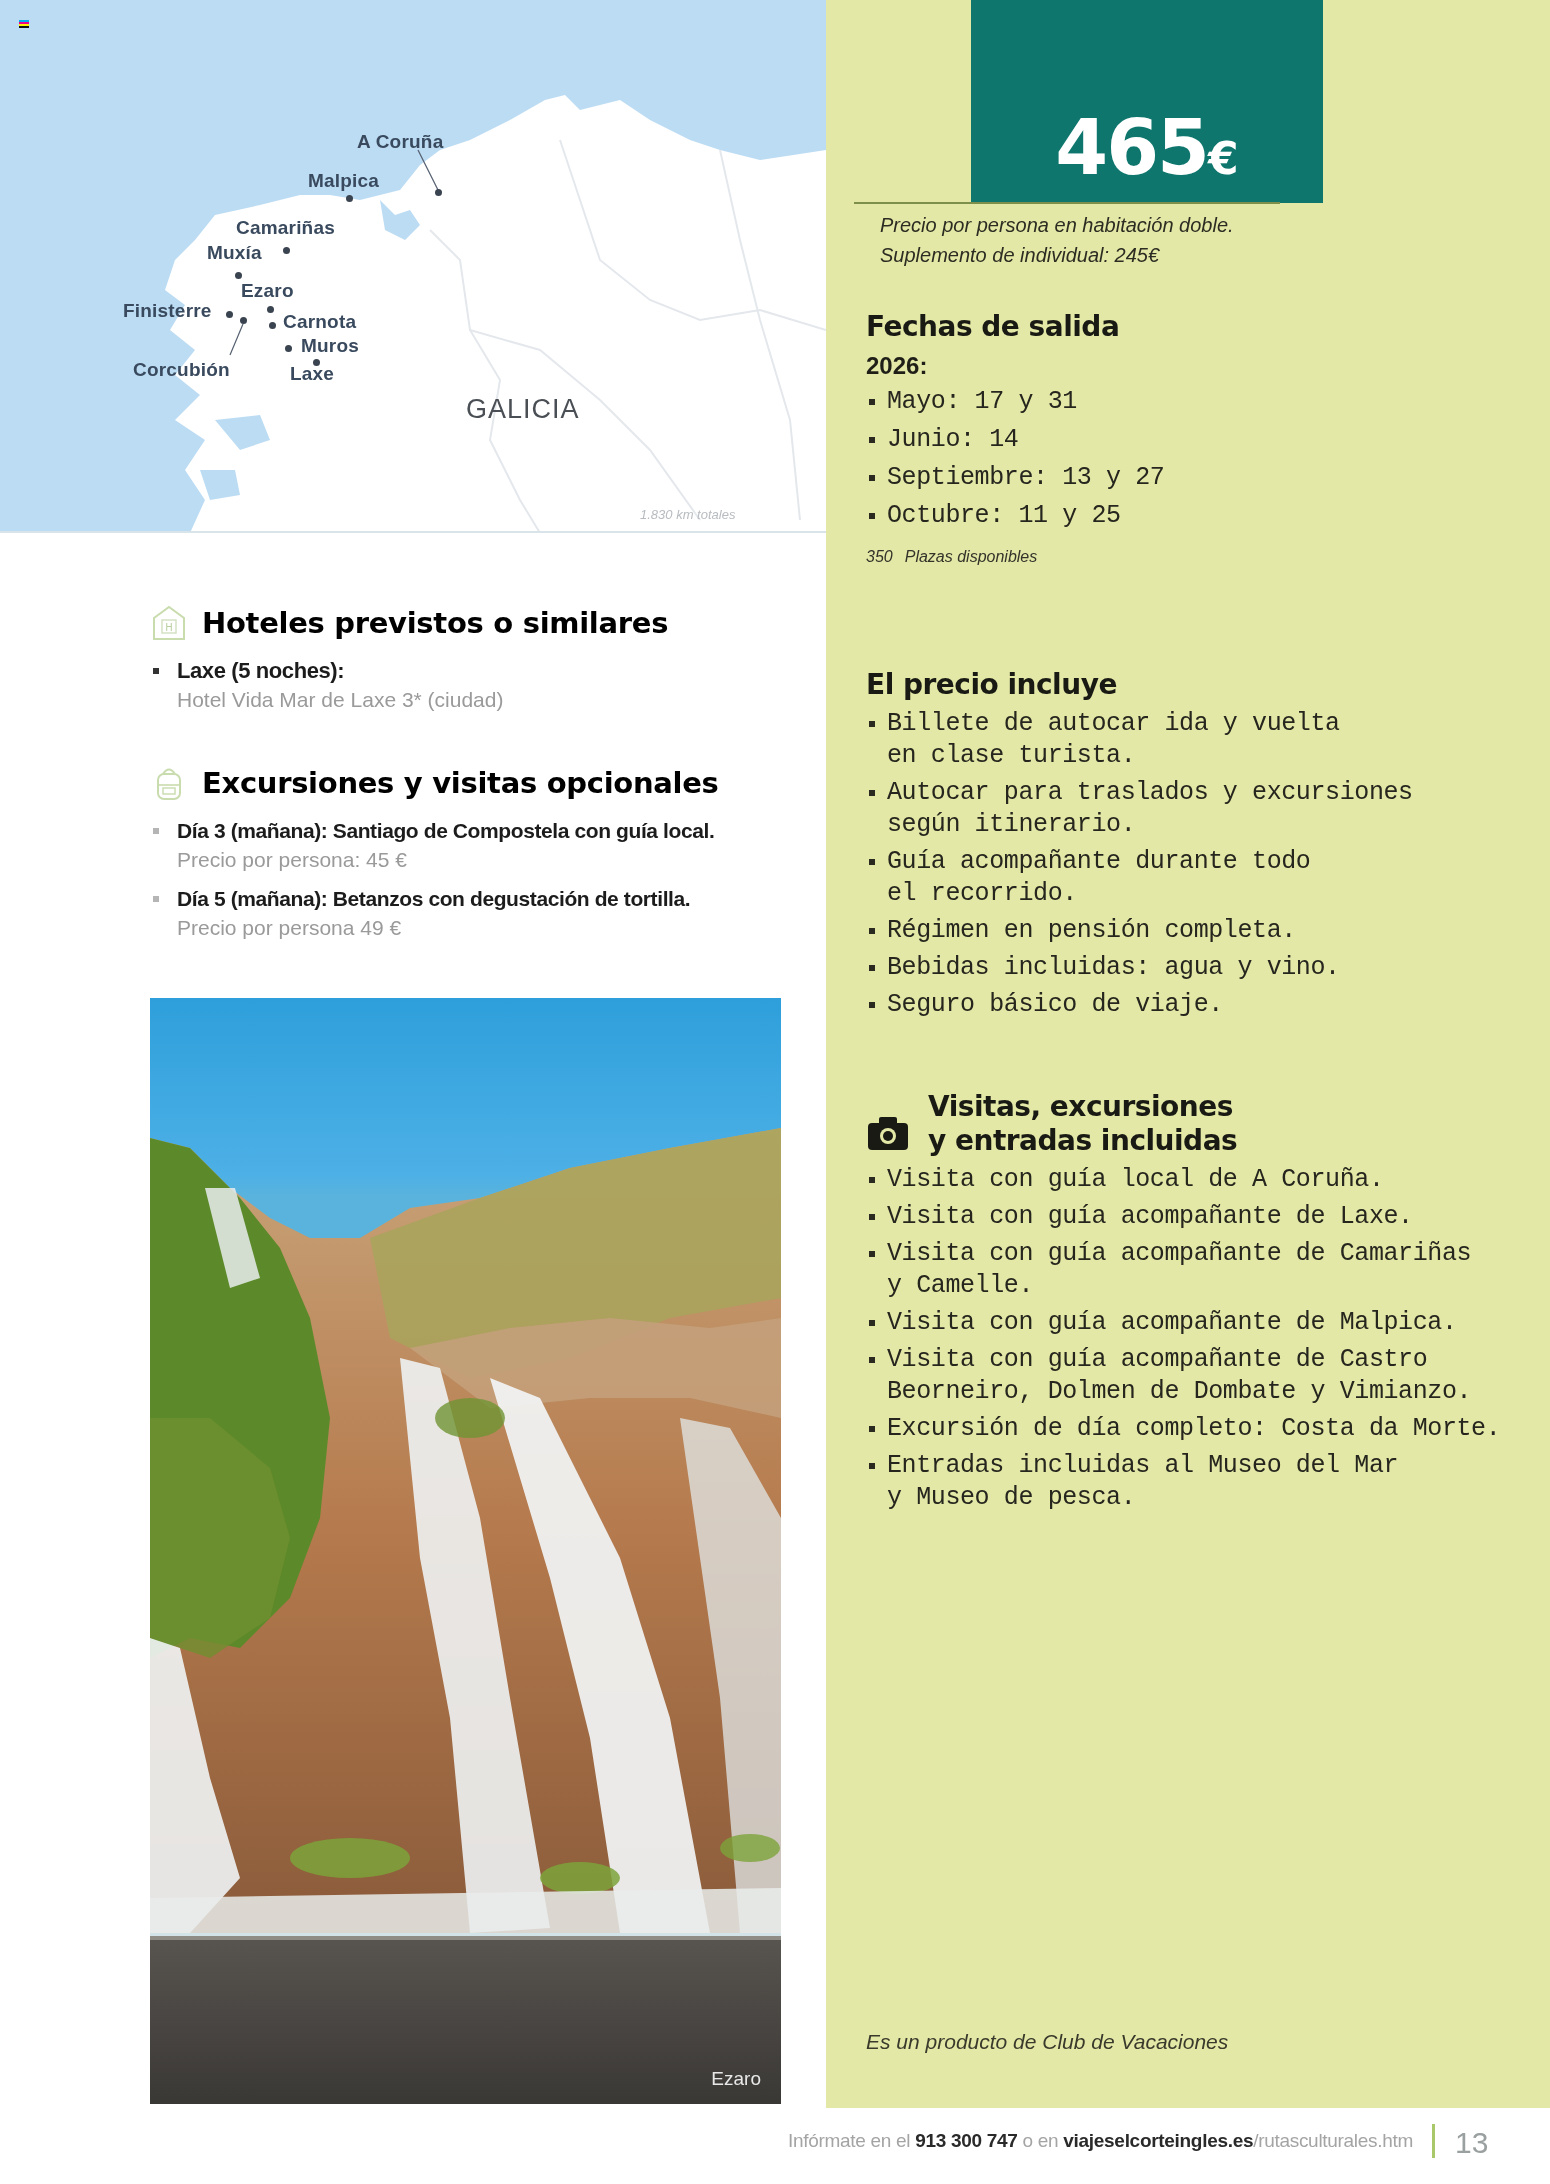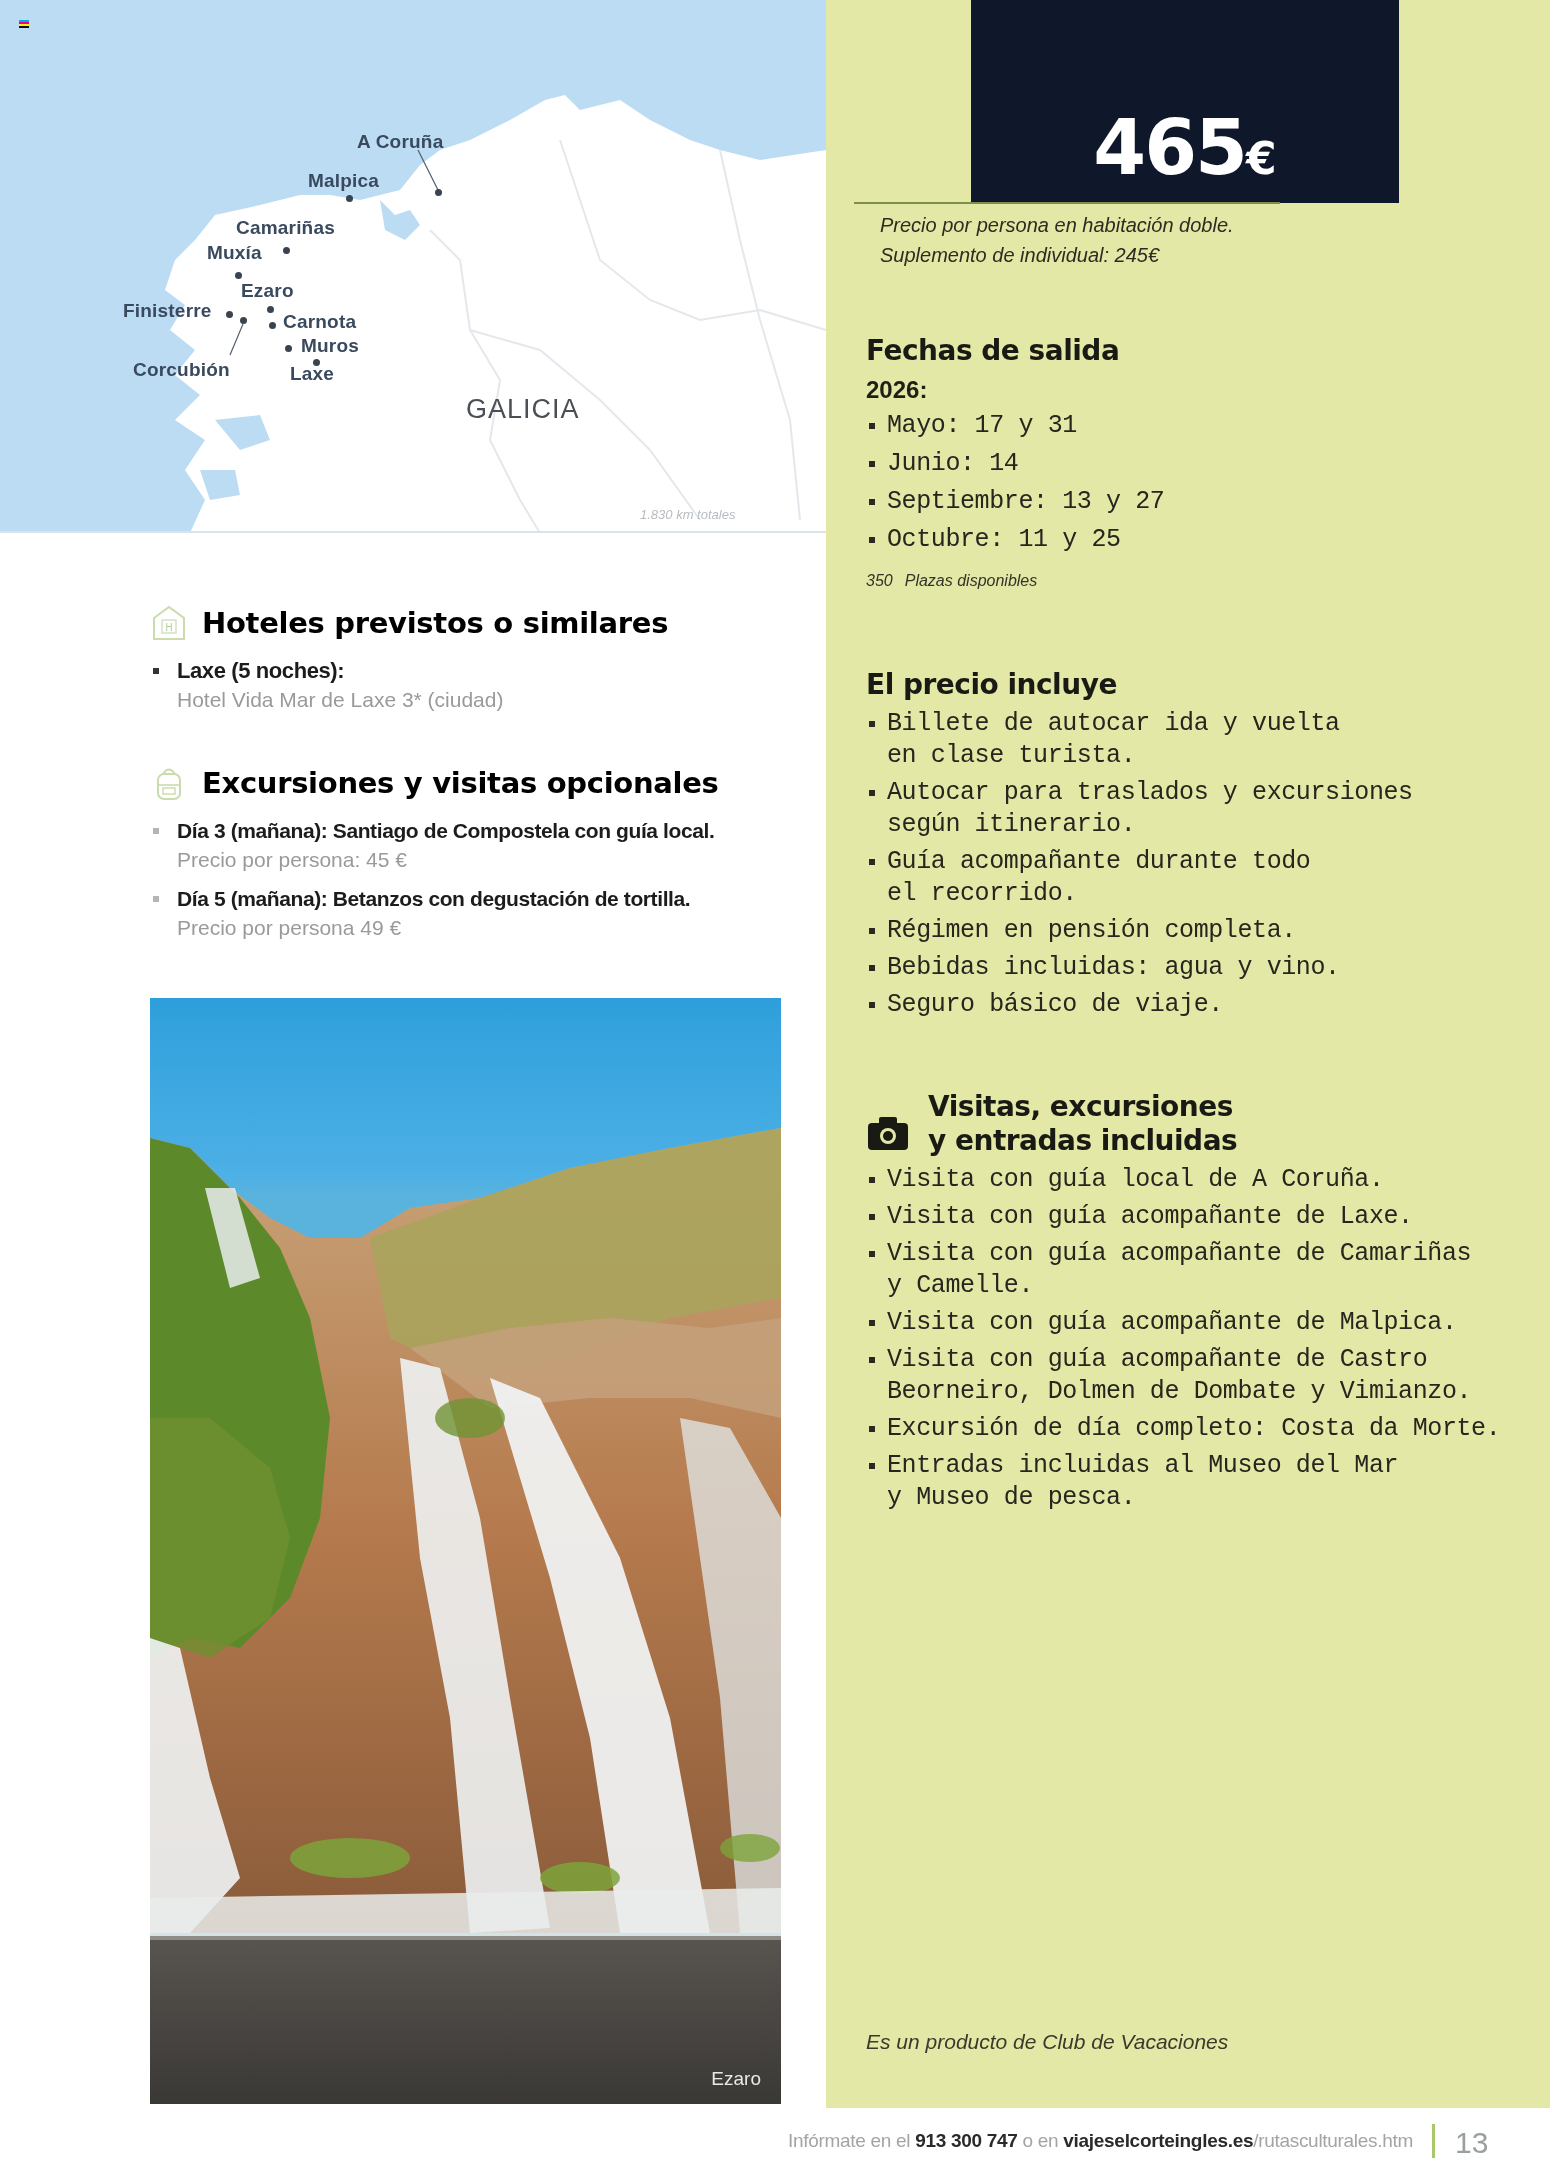"465€" .price-box { background: #0f172a -> #0f766e; width: 428px -> 352px }
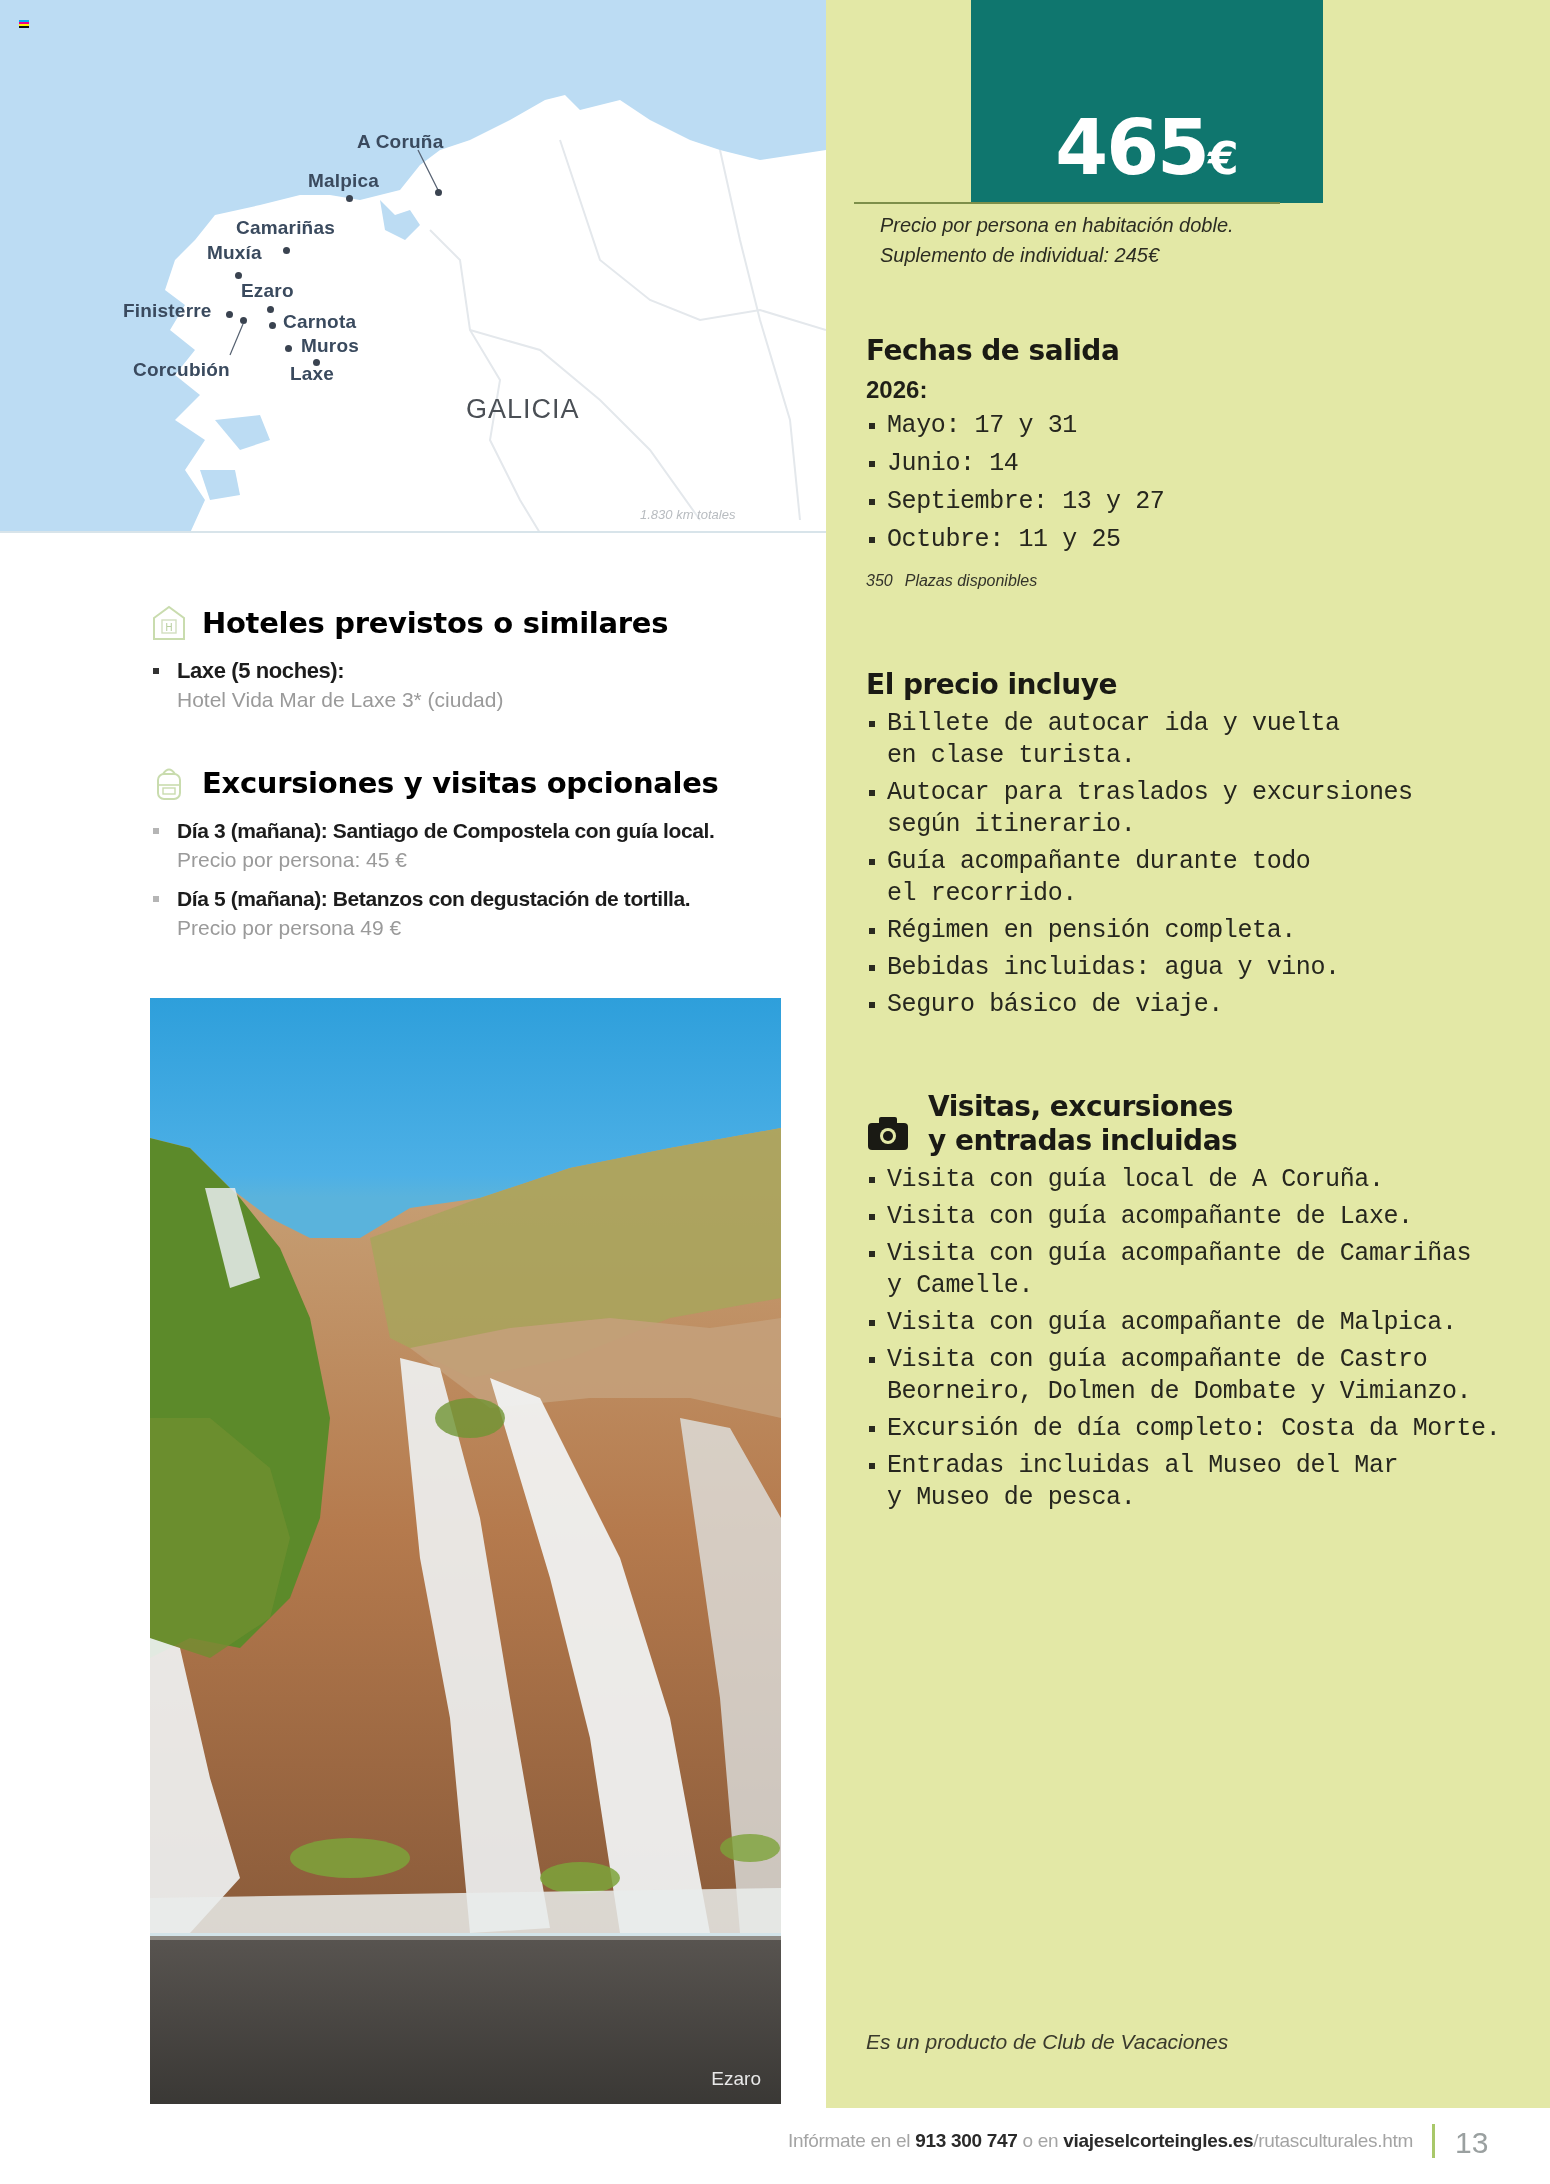"Fechas de salida" div.rc-section { top: 334px -> 310px }
